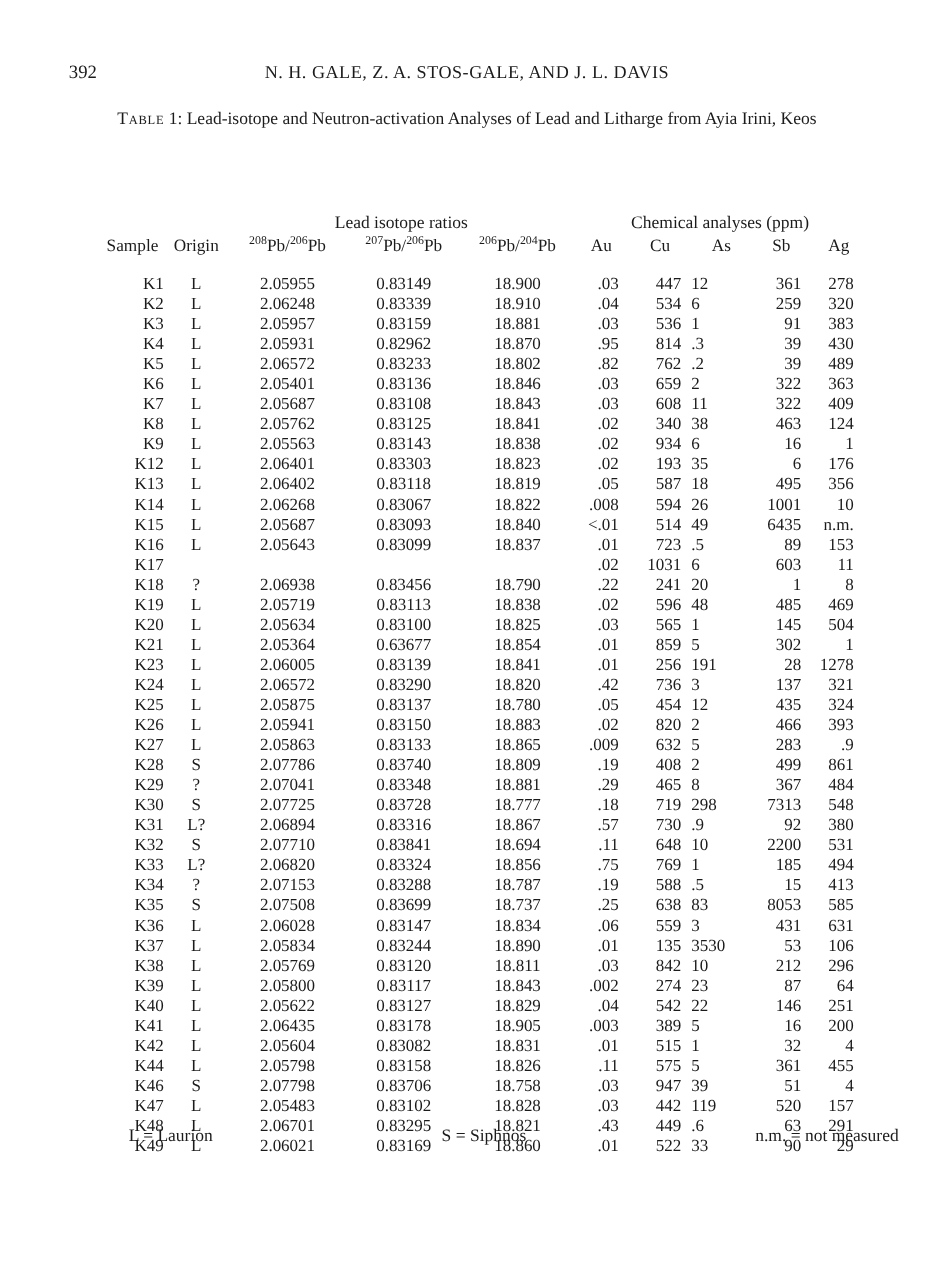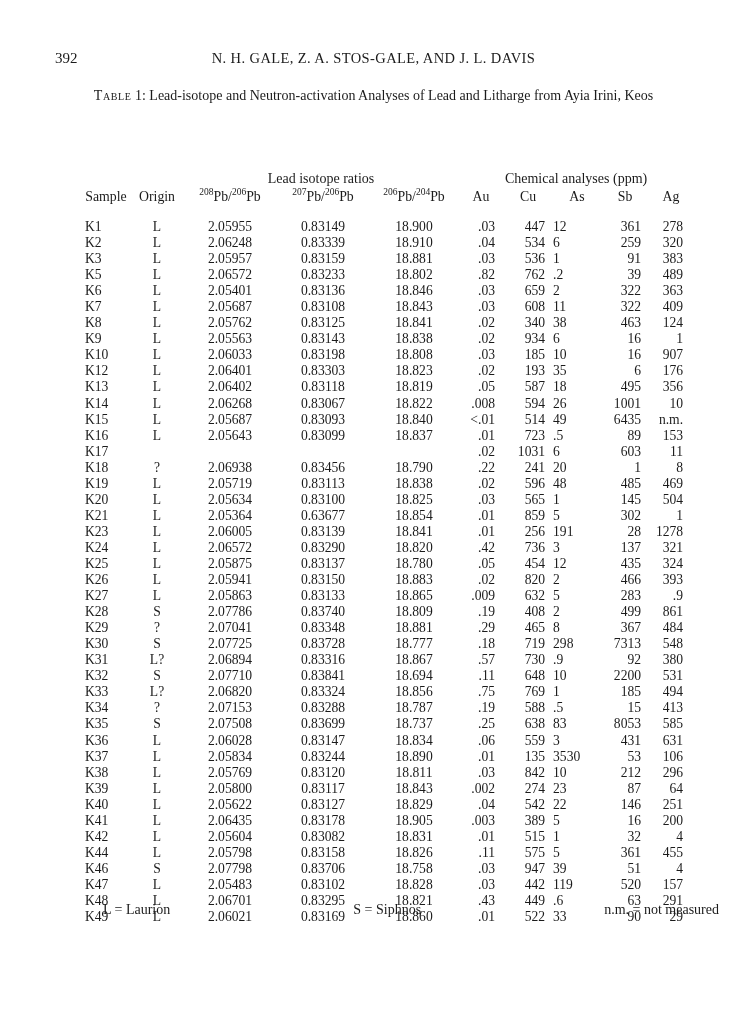"K1" td.c0 { text-align: left -> right }
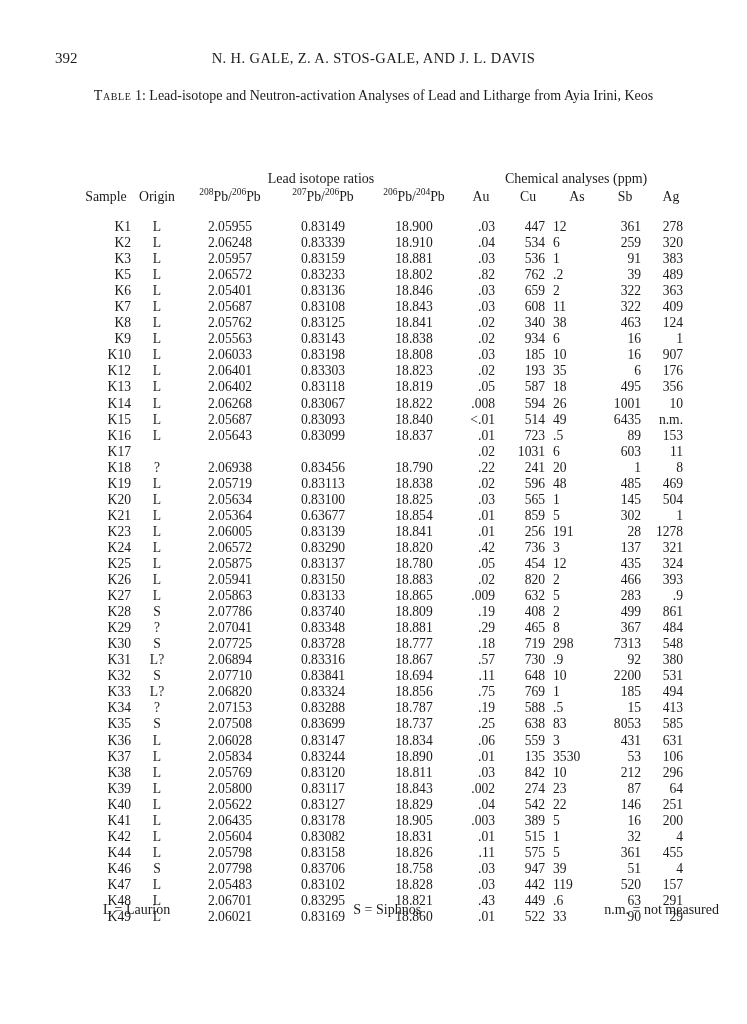"K4" tr { html: none -> <tr> <td>K4</td> <td>L</td> <td>2.05931</td> <td>0.82962</td> <td>18.870</td> <td>.95</td> <td>814</td> <td>.3</td> <td>39</td> <td>430</td> </tr> }
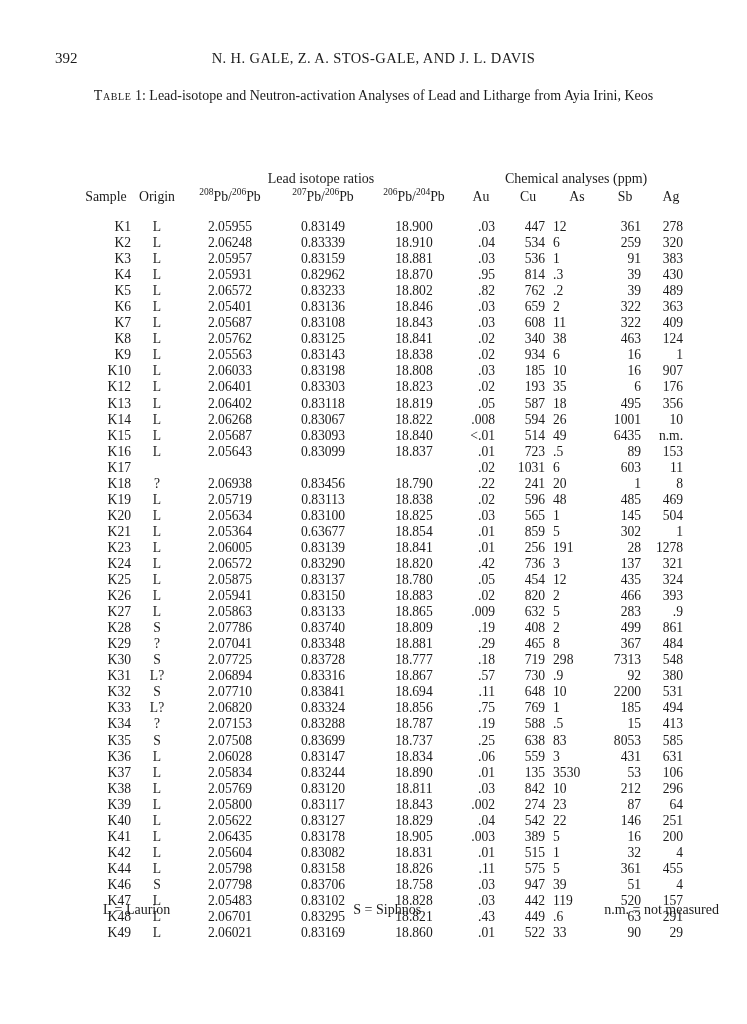"K10" tr { html: <tr> <td>K10</td> <td>L</td> <td>2.06033</td> <td>0.83198</td> <td>18.808</td> <td>.03</td> <td>185</td> <td>10</td> <td>16</td> <td>907</td> </tr> -> none }
